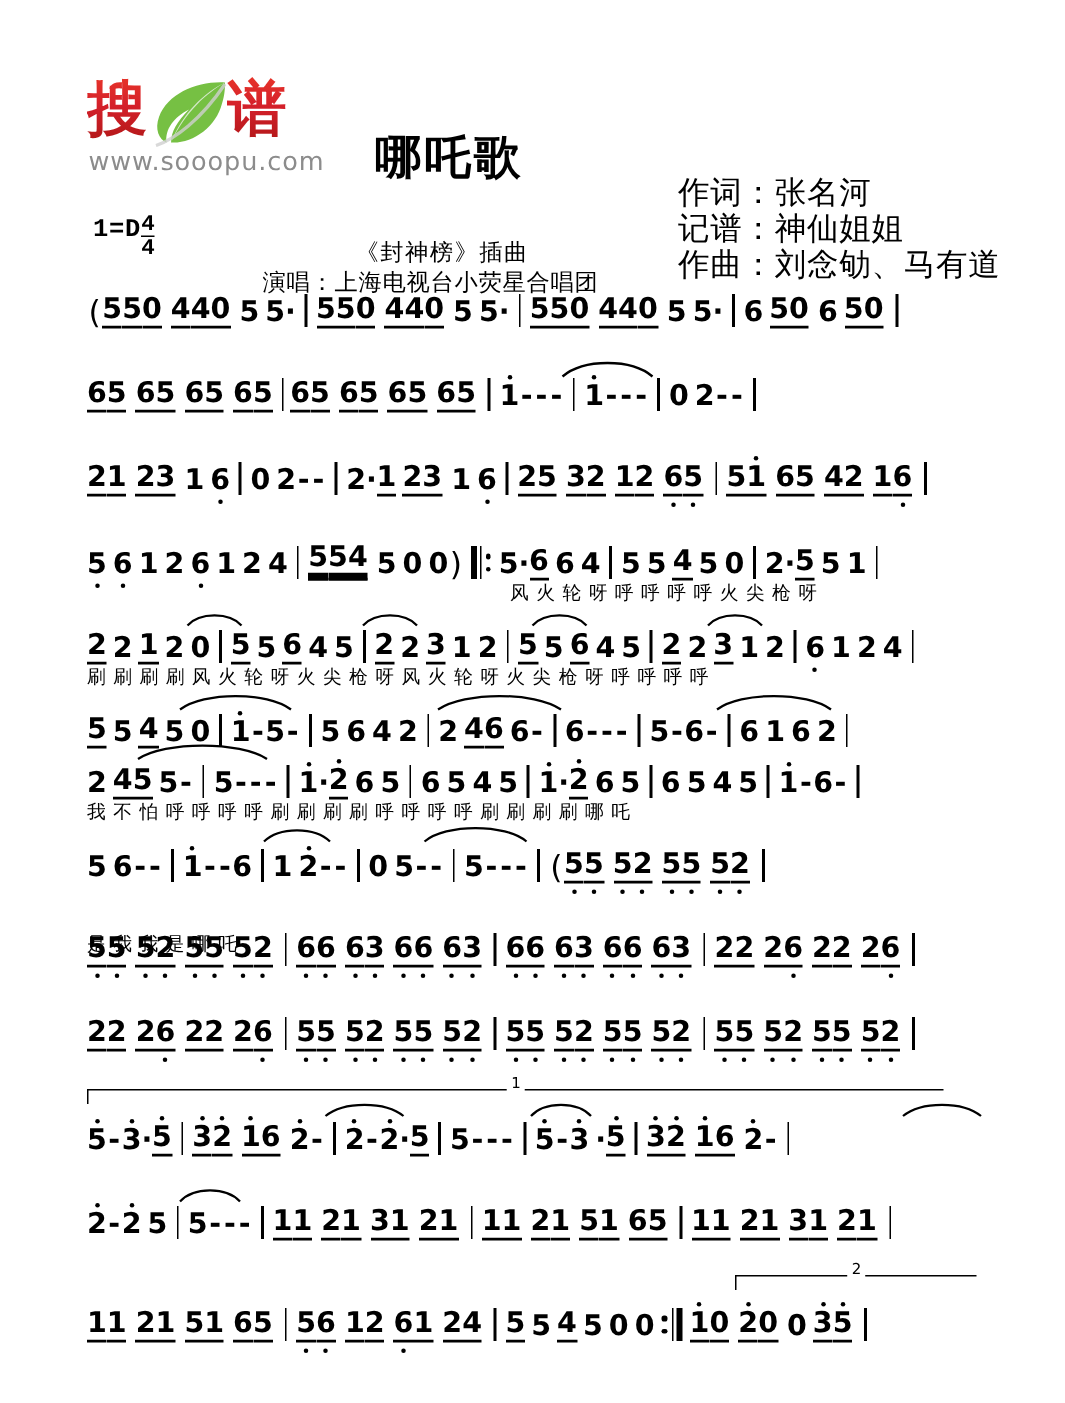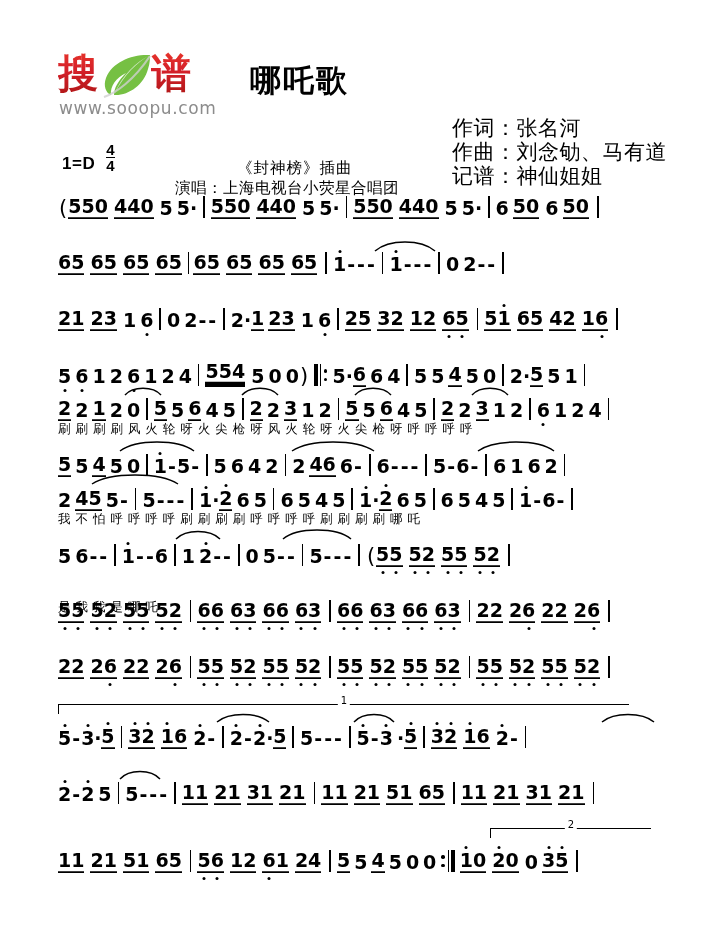"哪吒歌" #title { top: 60px -> 84px }
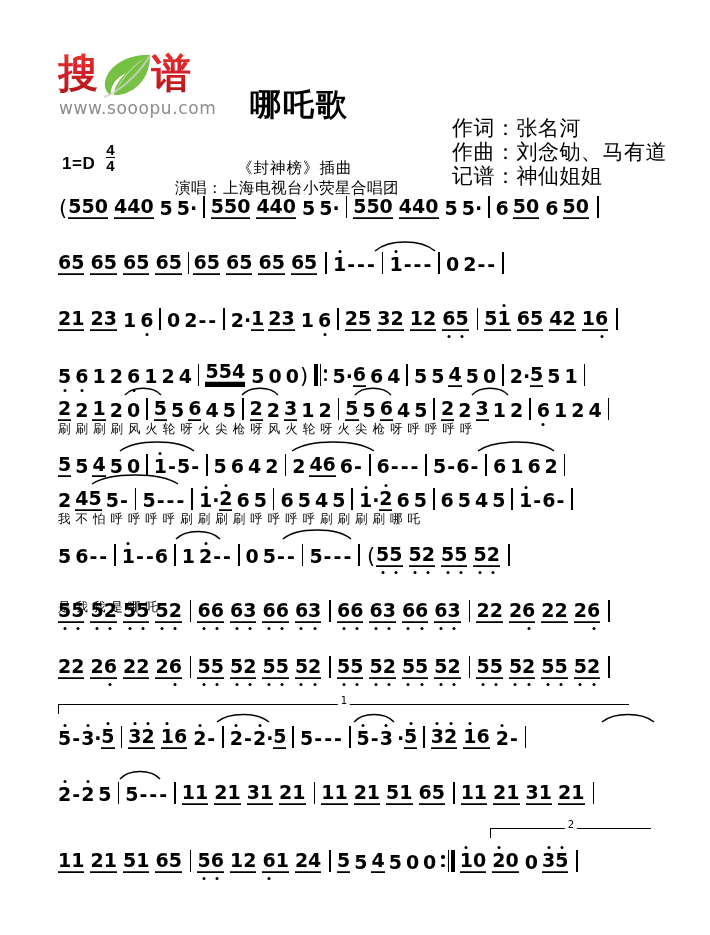"1=D" #keysig { align-items: flex-end -> flex-start; font-family: Liberation Sans, sans-serif -> Liberation Mono, monospace; gap: 11px -> none }
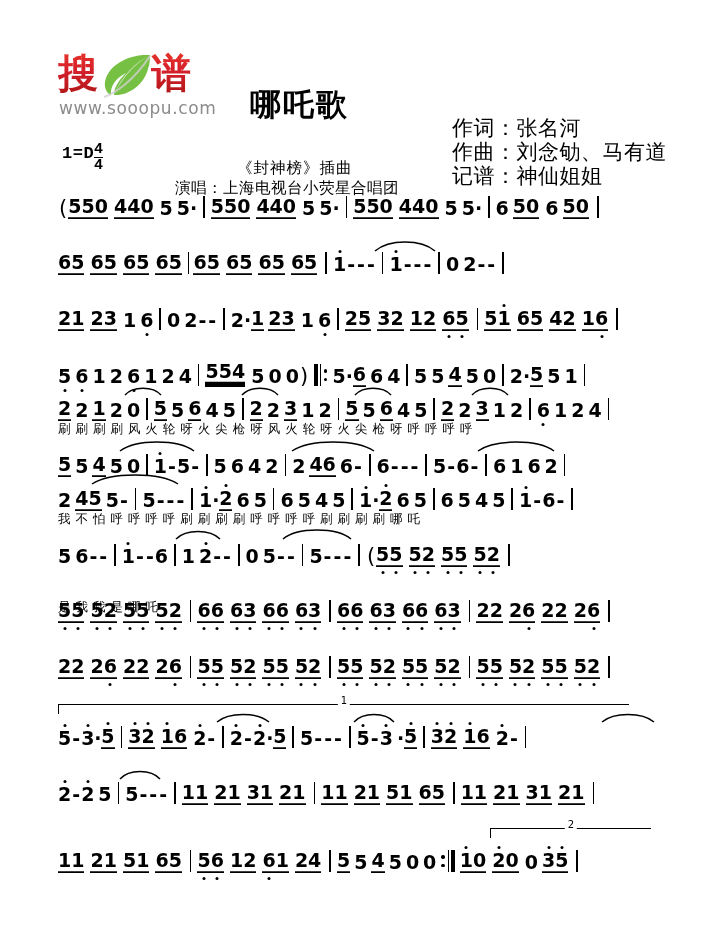"作曲：刘念劬、马有道" div.credit-row { order: before "记谱：神仙姐姐" -> after "记谱：神仙姐姐" }
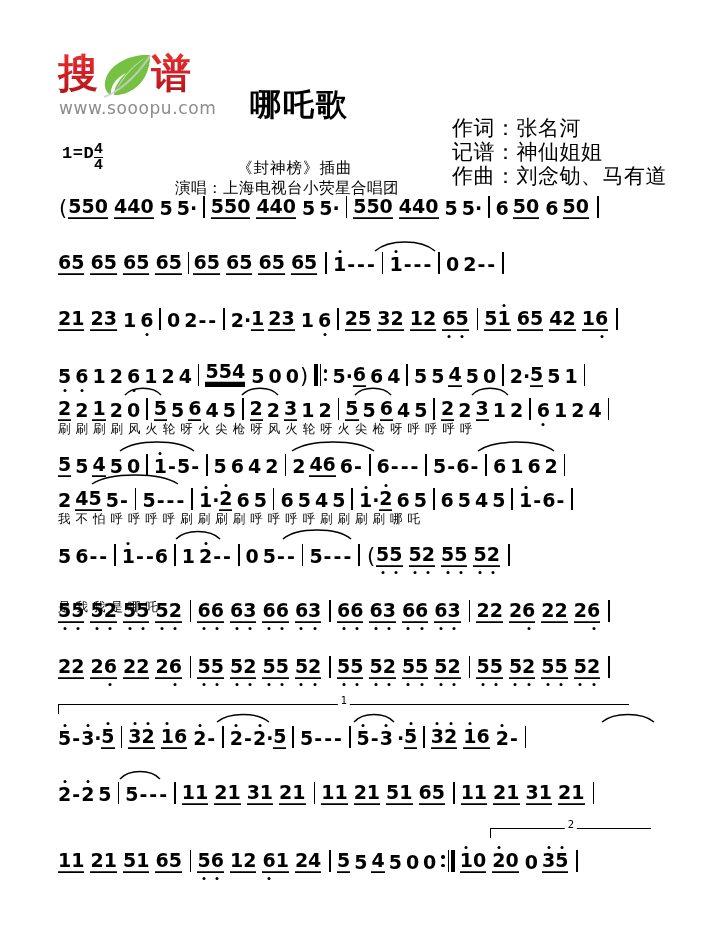"风 火 轮 呀 呼" div.lyrics { html: none -> <div> <span>风 火 轮 呀 呼 呼 呼 呼 火 尖 枪 呀</span> </div> }
